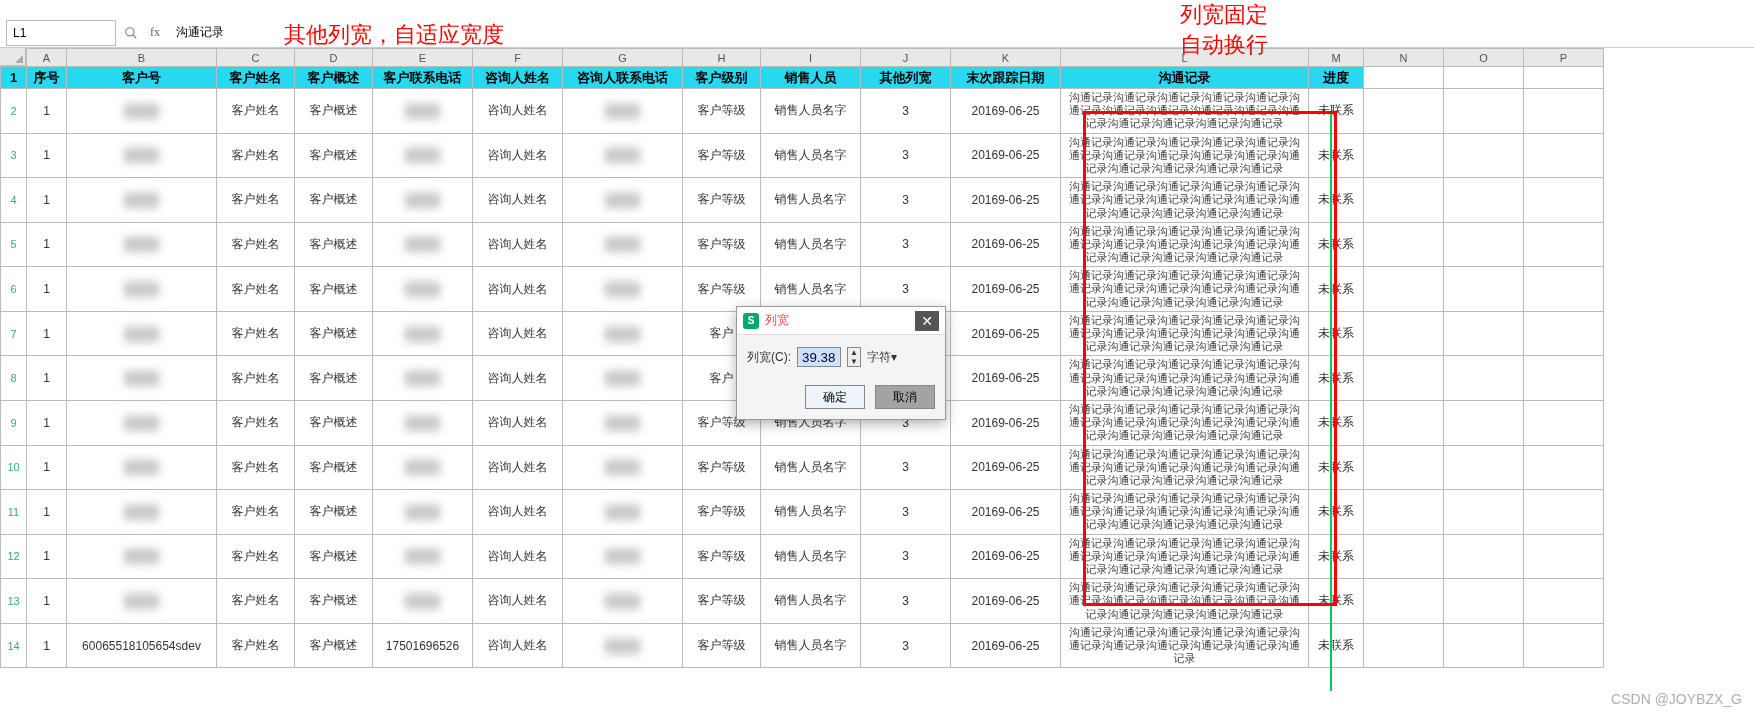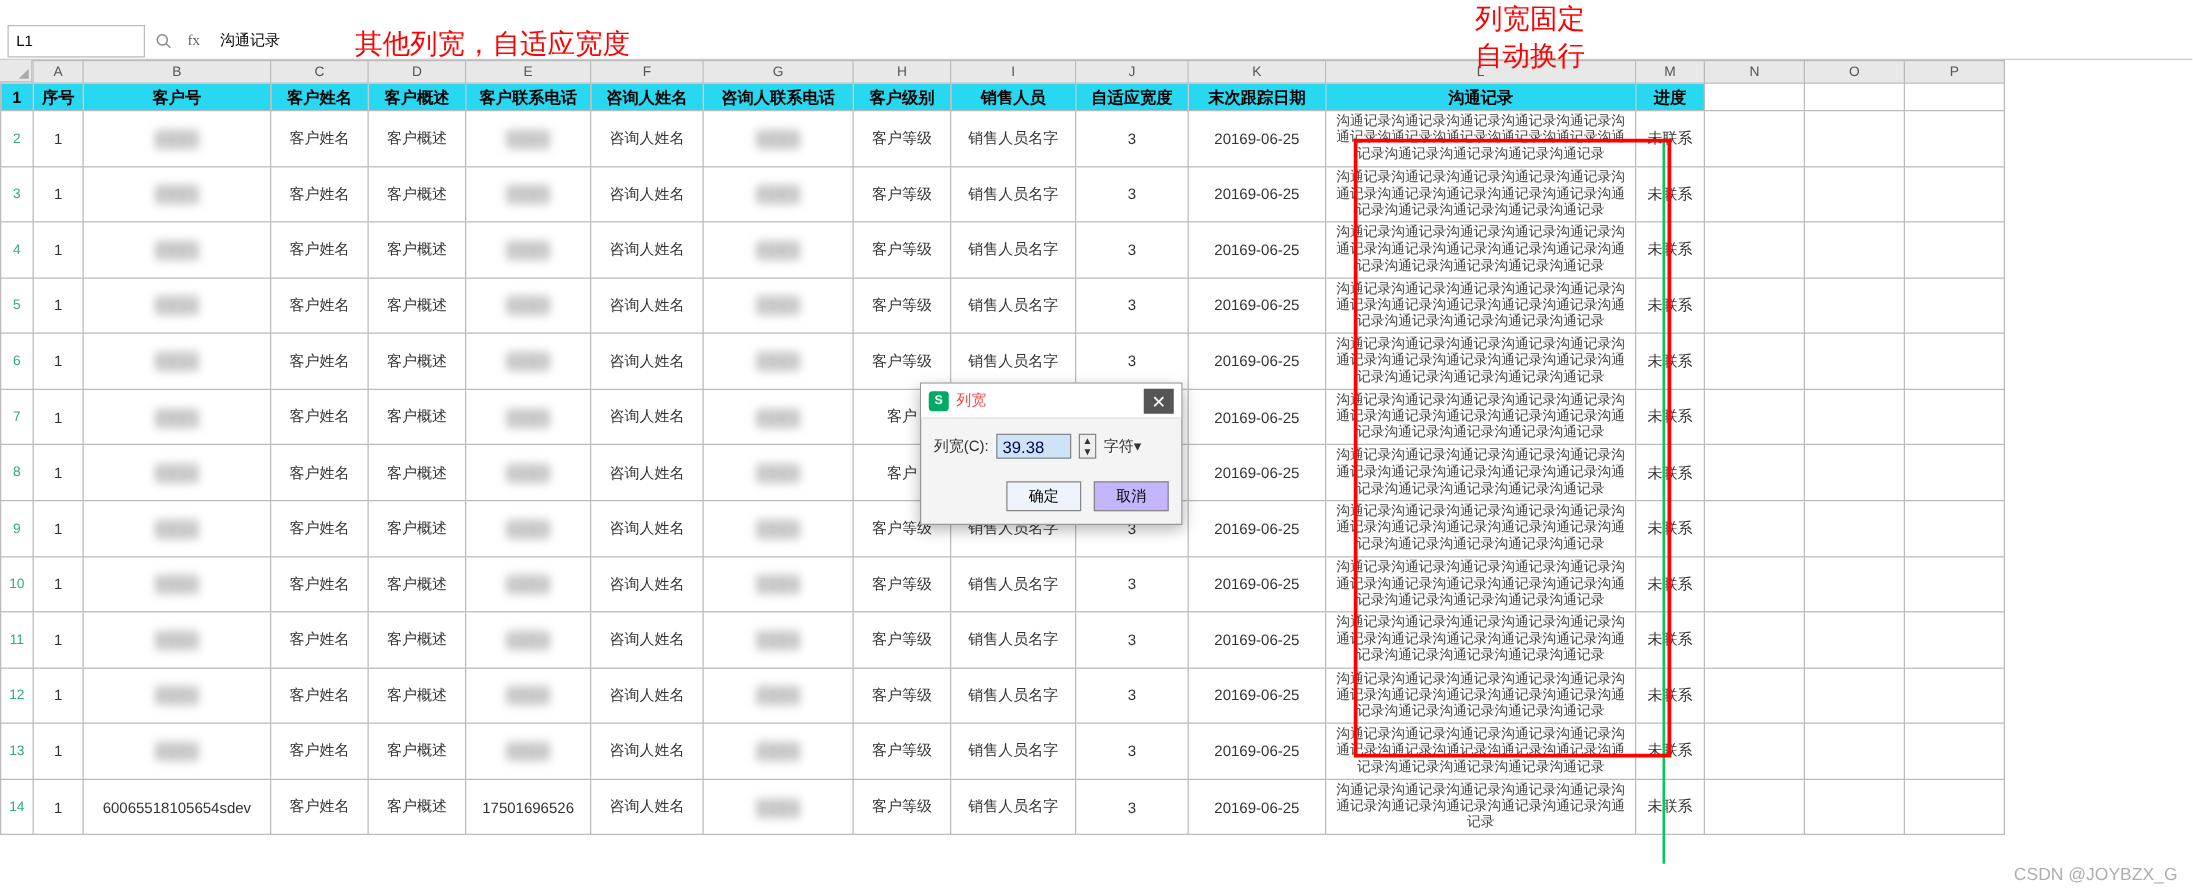"自适应宽度" td { text: 自适应宽度 -> 其他列宽 }
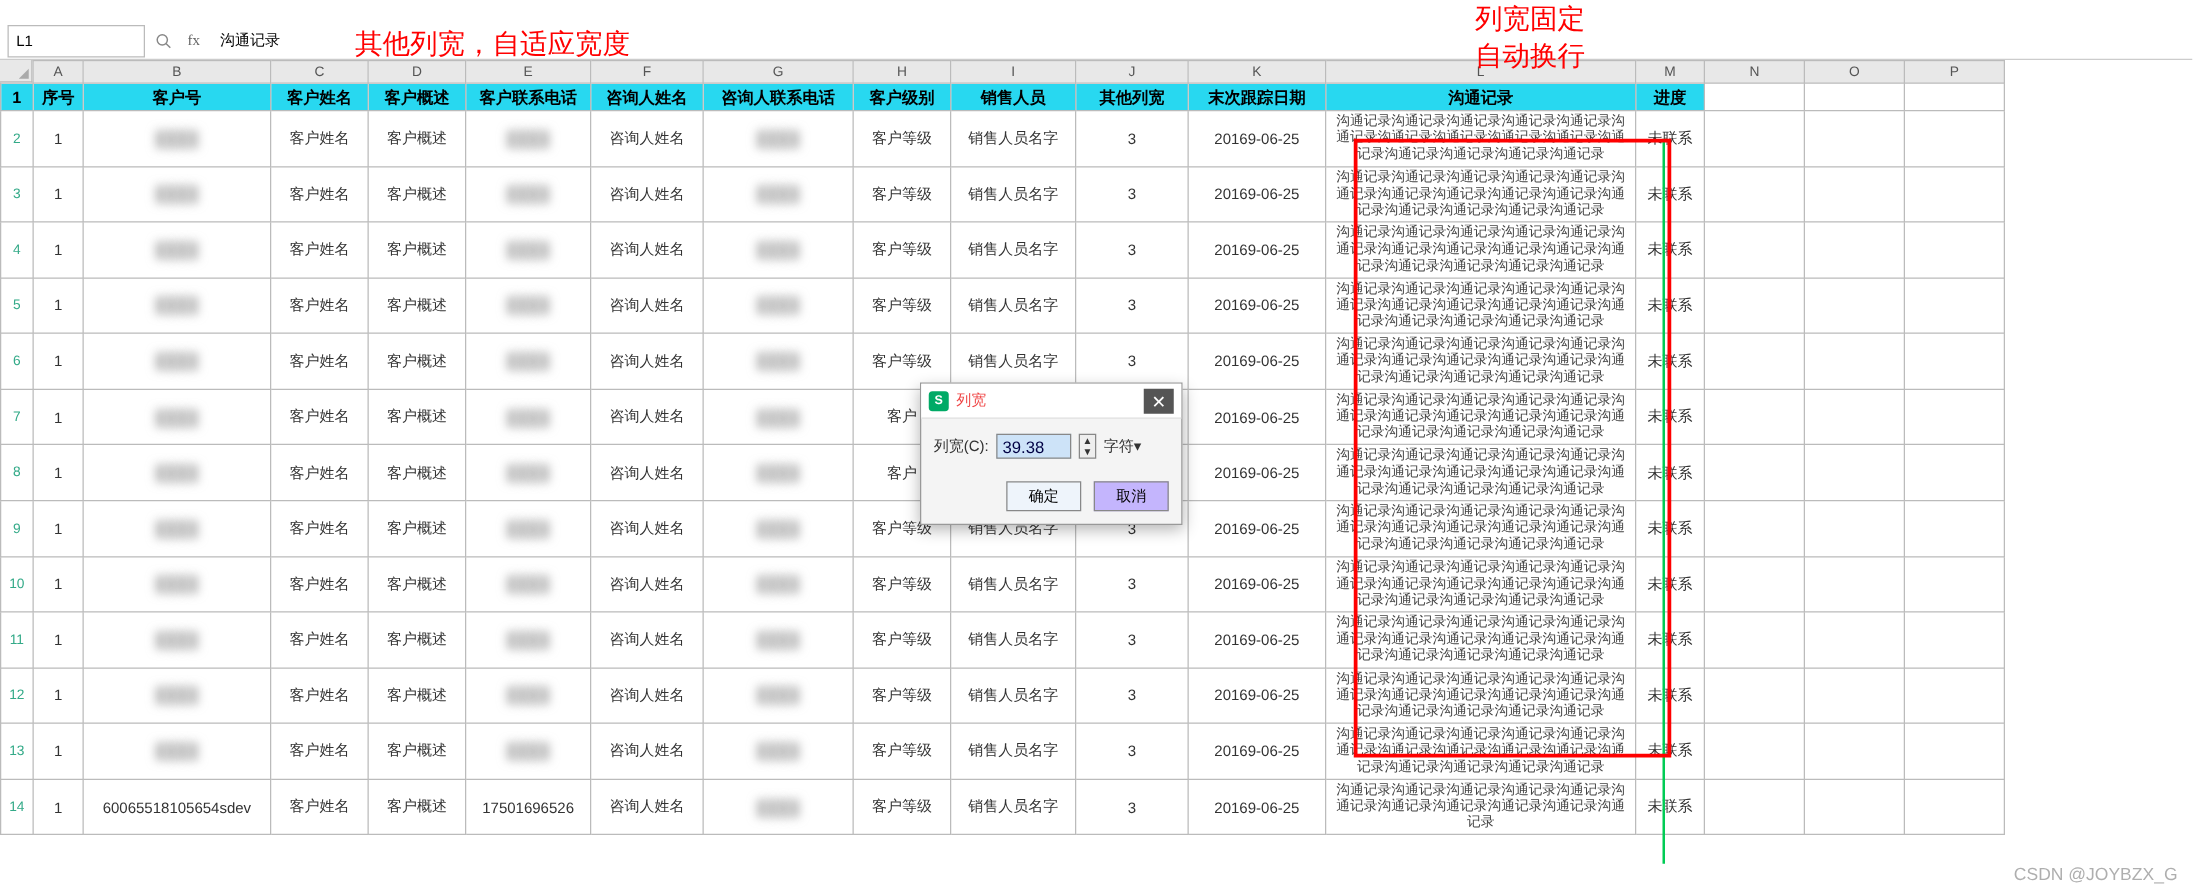"39.38" .dialog-body input { width: 60px -> 44px }
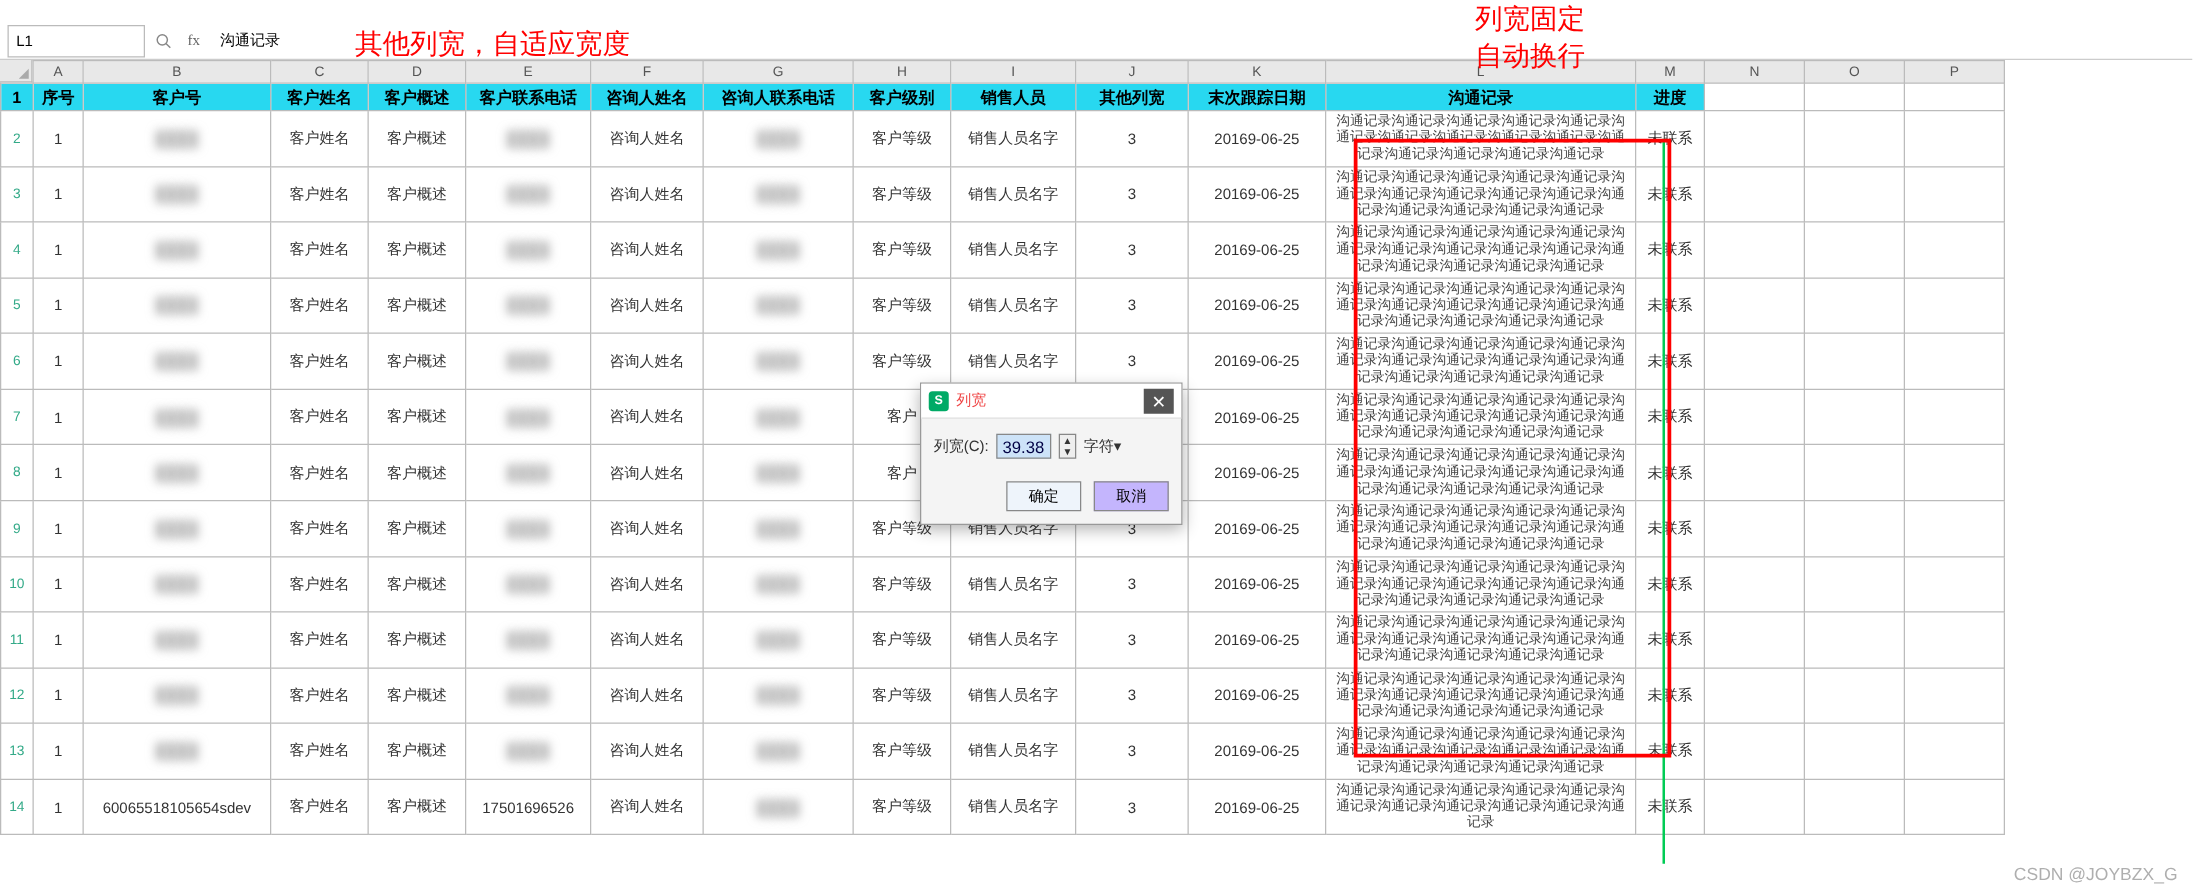"取消" .dialog-footer button { background: #c4b5fd -> #a3a3a3 }
